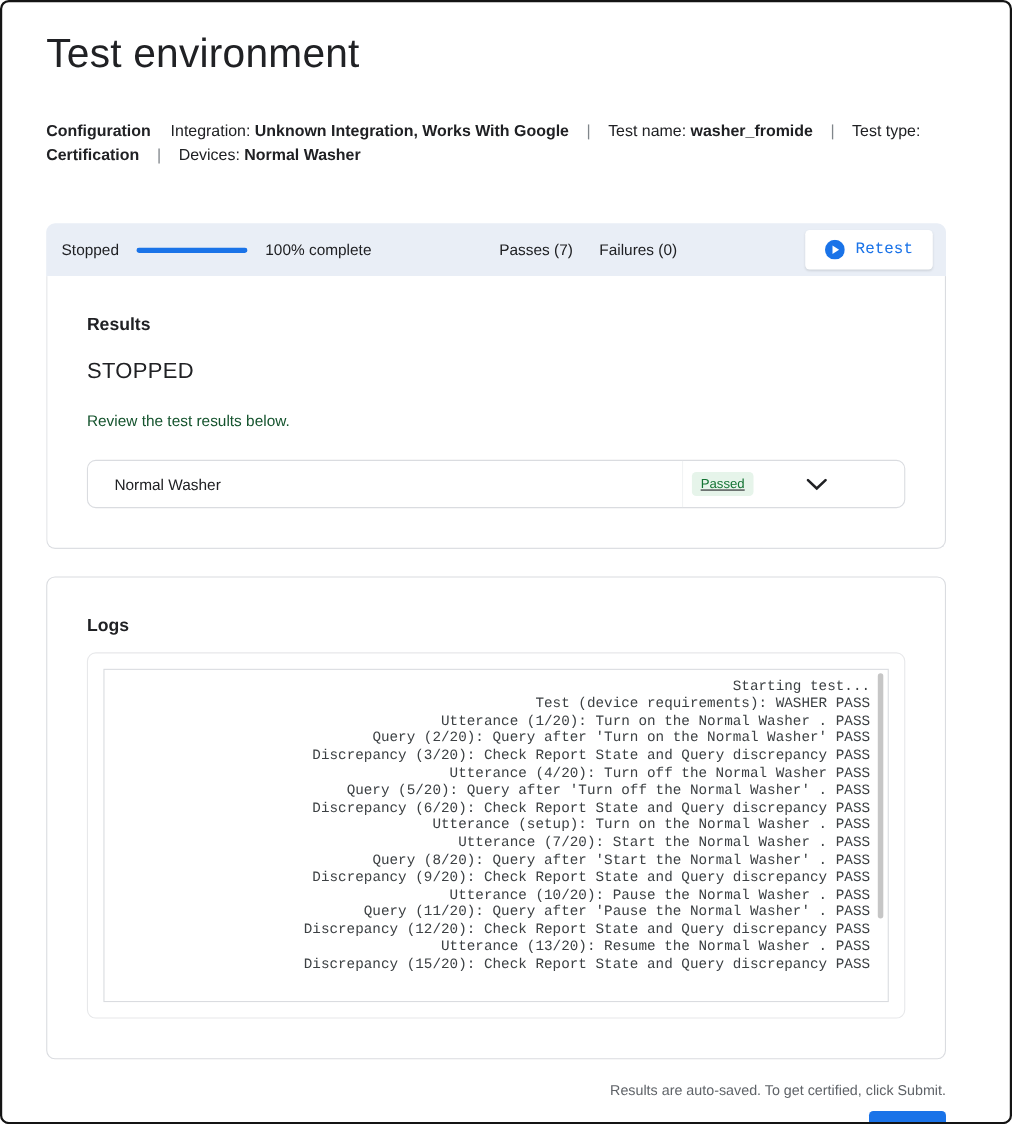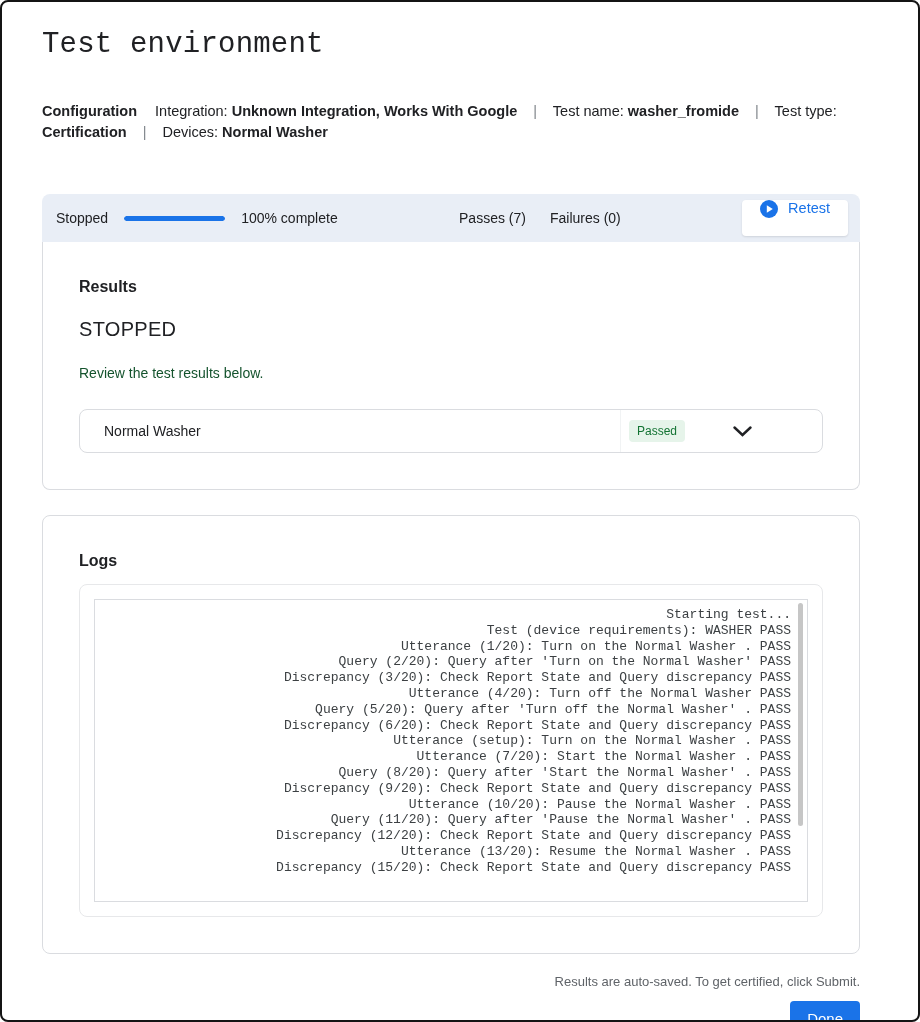"Test environment" .page-title { font-family: Liberation Mono, monospace -> none; font-size: 29px -> 37px }
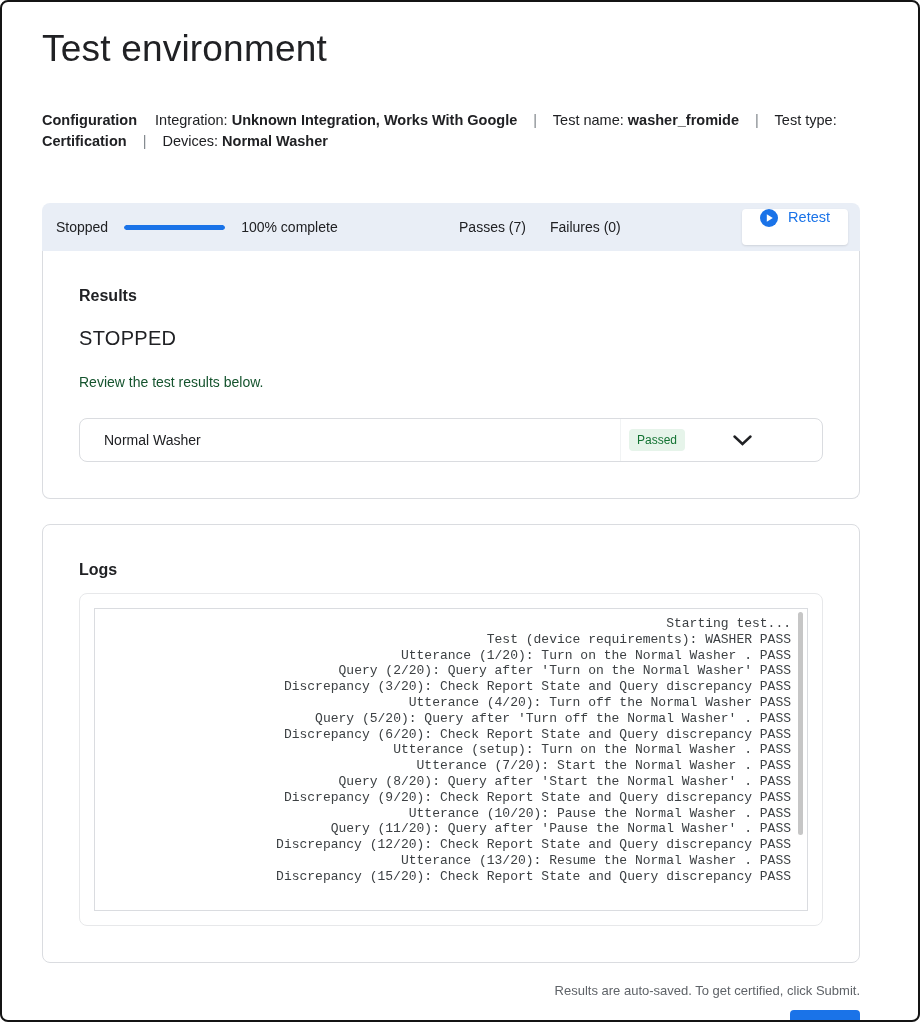"Retest" .retest-btn { align-items: flex-start -> center; font-family: Liberation Sans, sans-serif -> Liberation Mono, monospace }
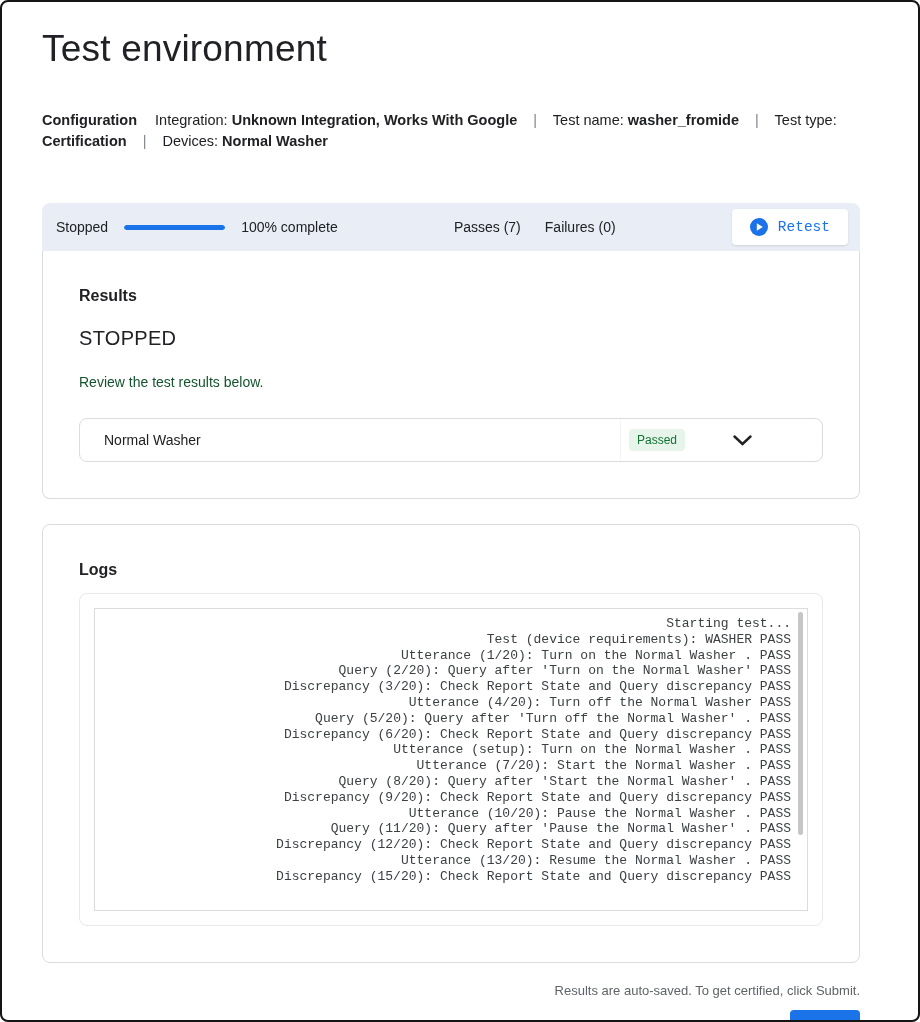"Passed" .row-right { text-decoration: none -> underline }
